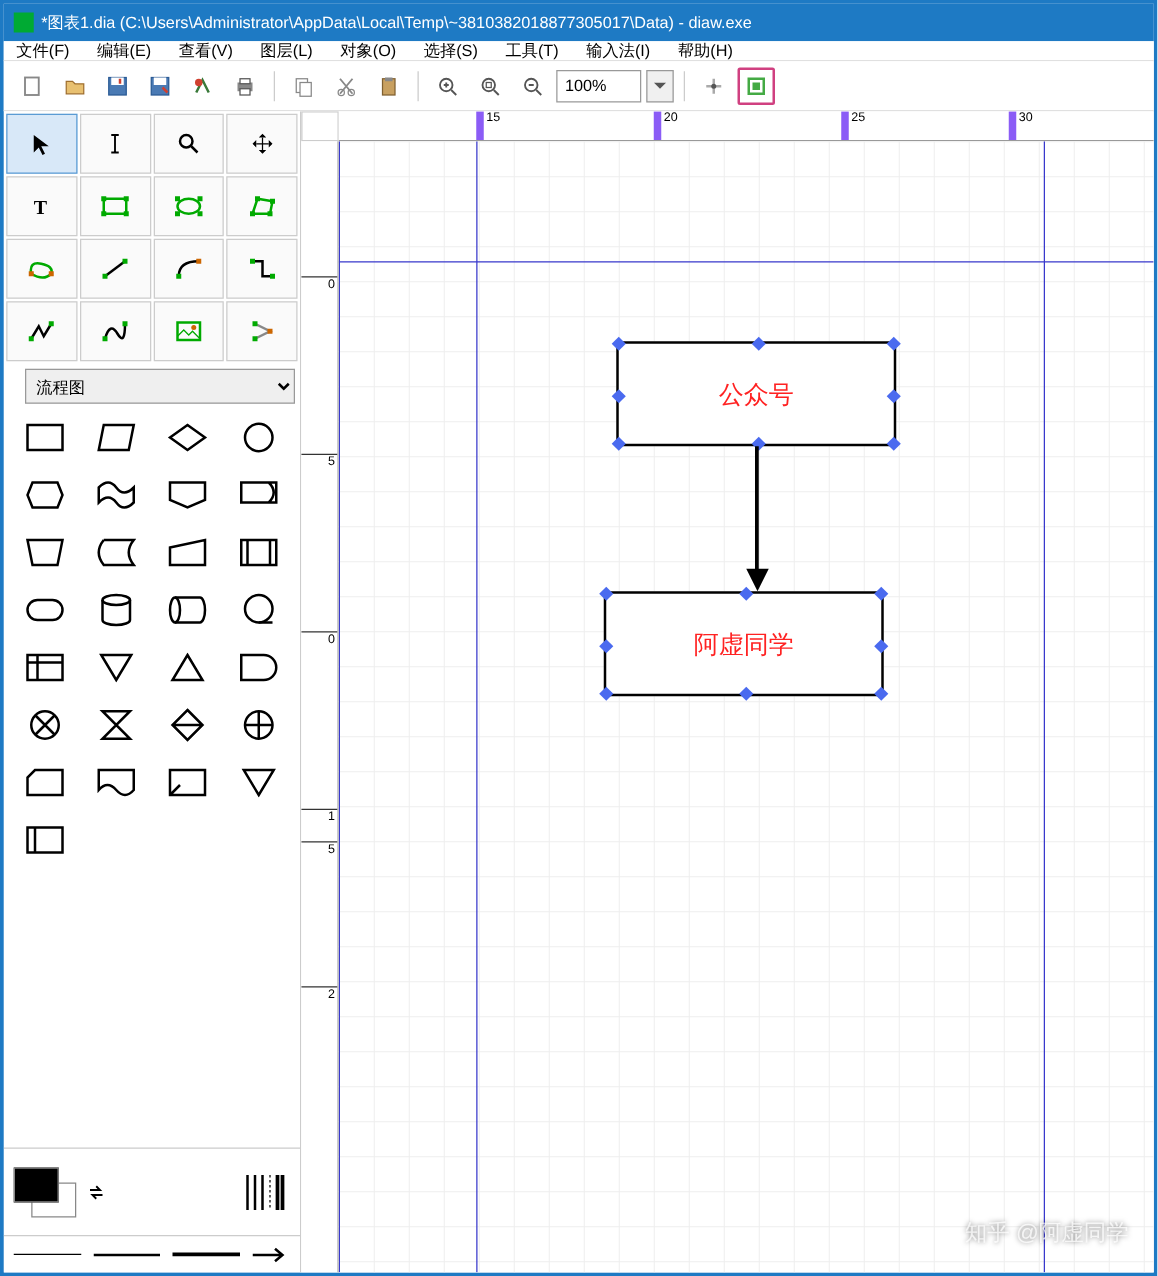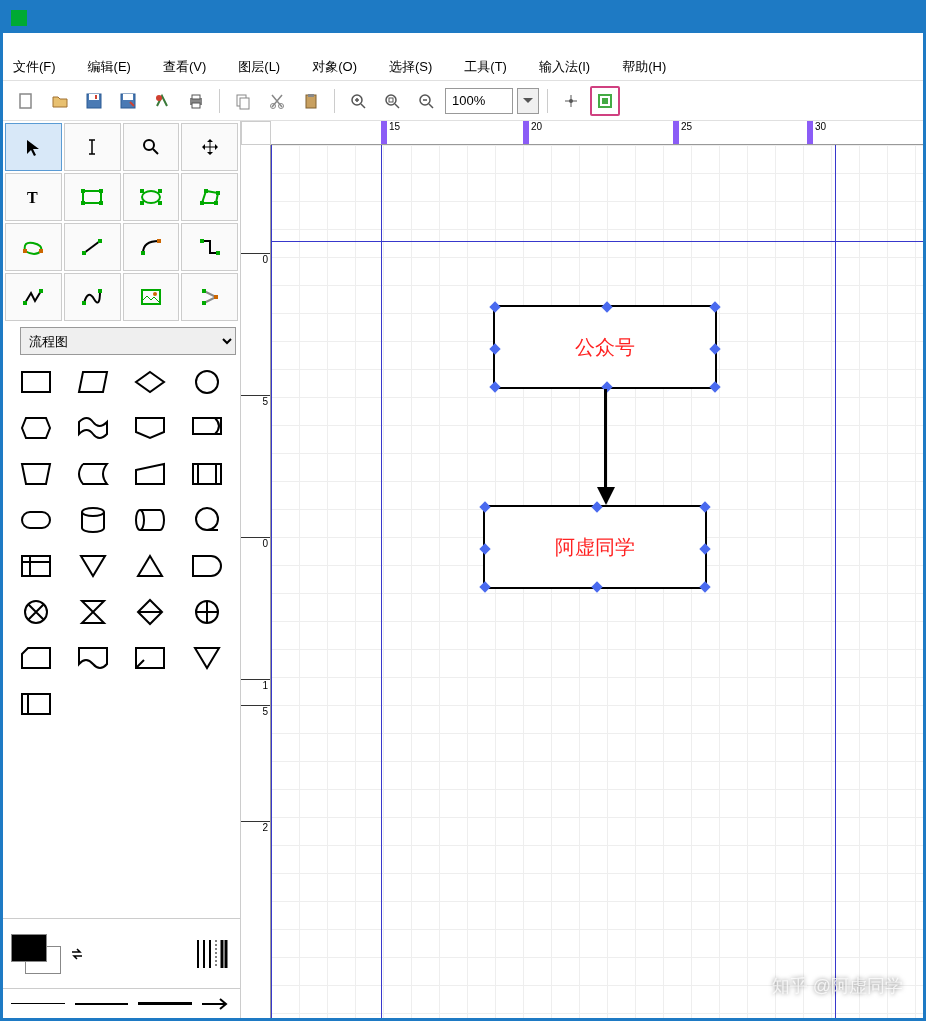"*图表1.dia" span { html: none -> <span>*图表1.dia (C:\Users\Administrator\AppData\Local\Temp\~3810382018877305017\Data) - diaw.exe</span> }
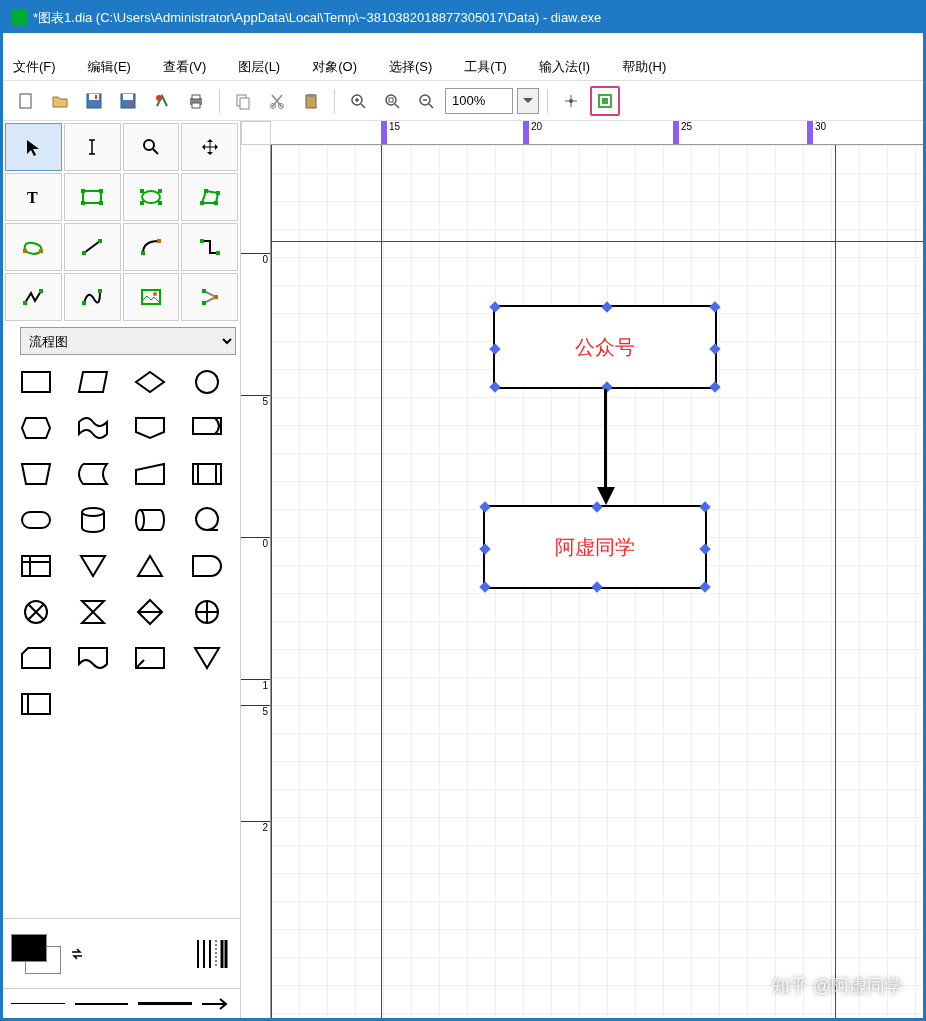"文件(F)" .menubar { align-items: flex-end -> center; gap: 32px -> 22px; height: 48px -> 16px }
